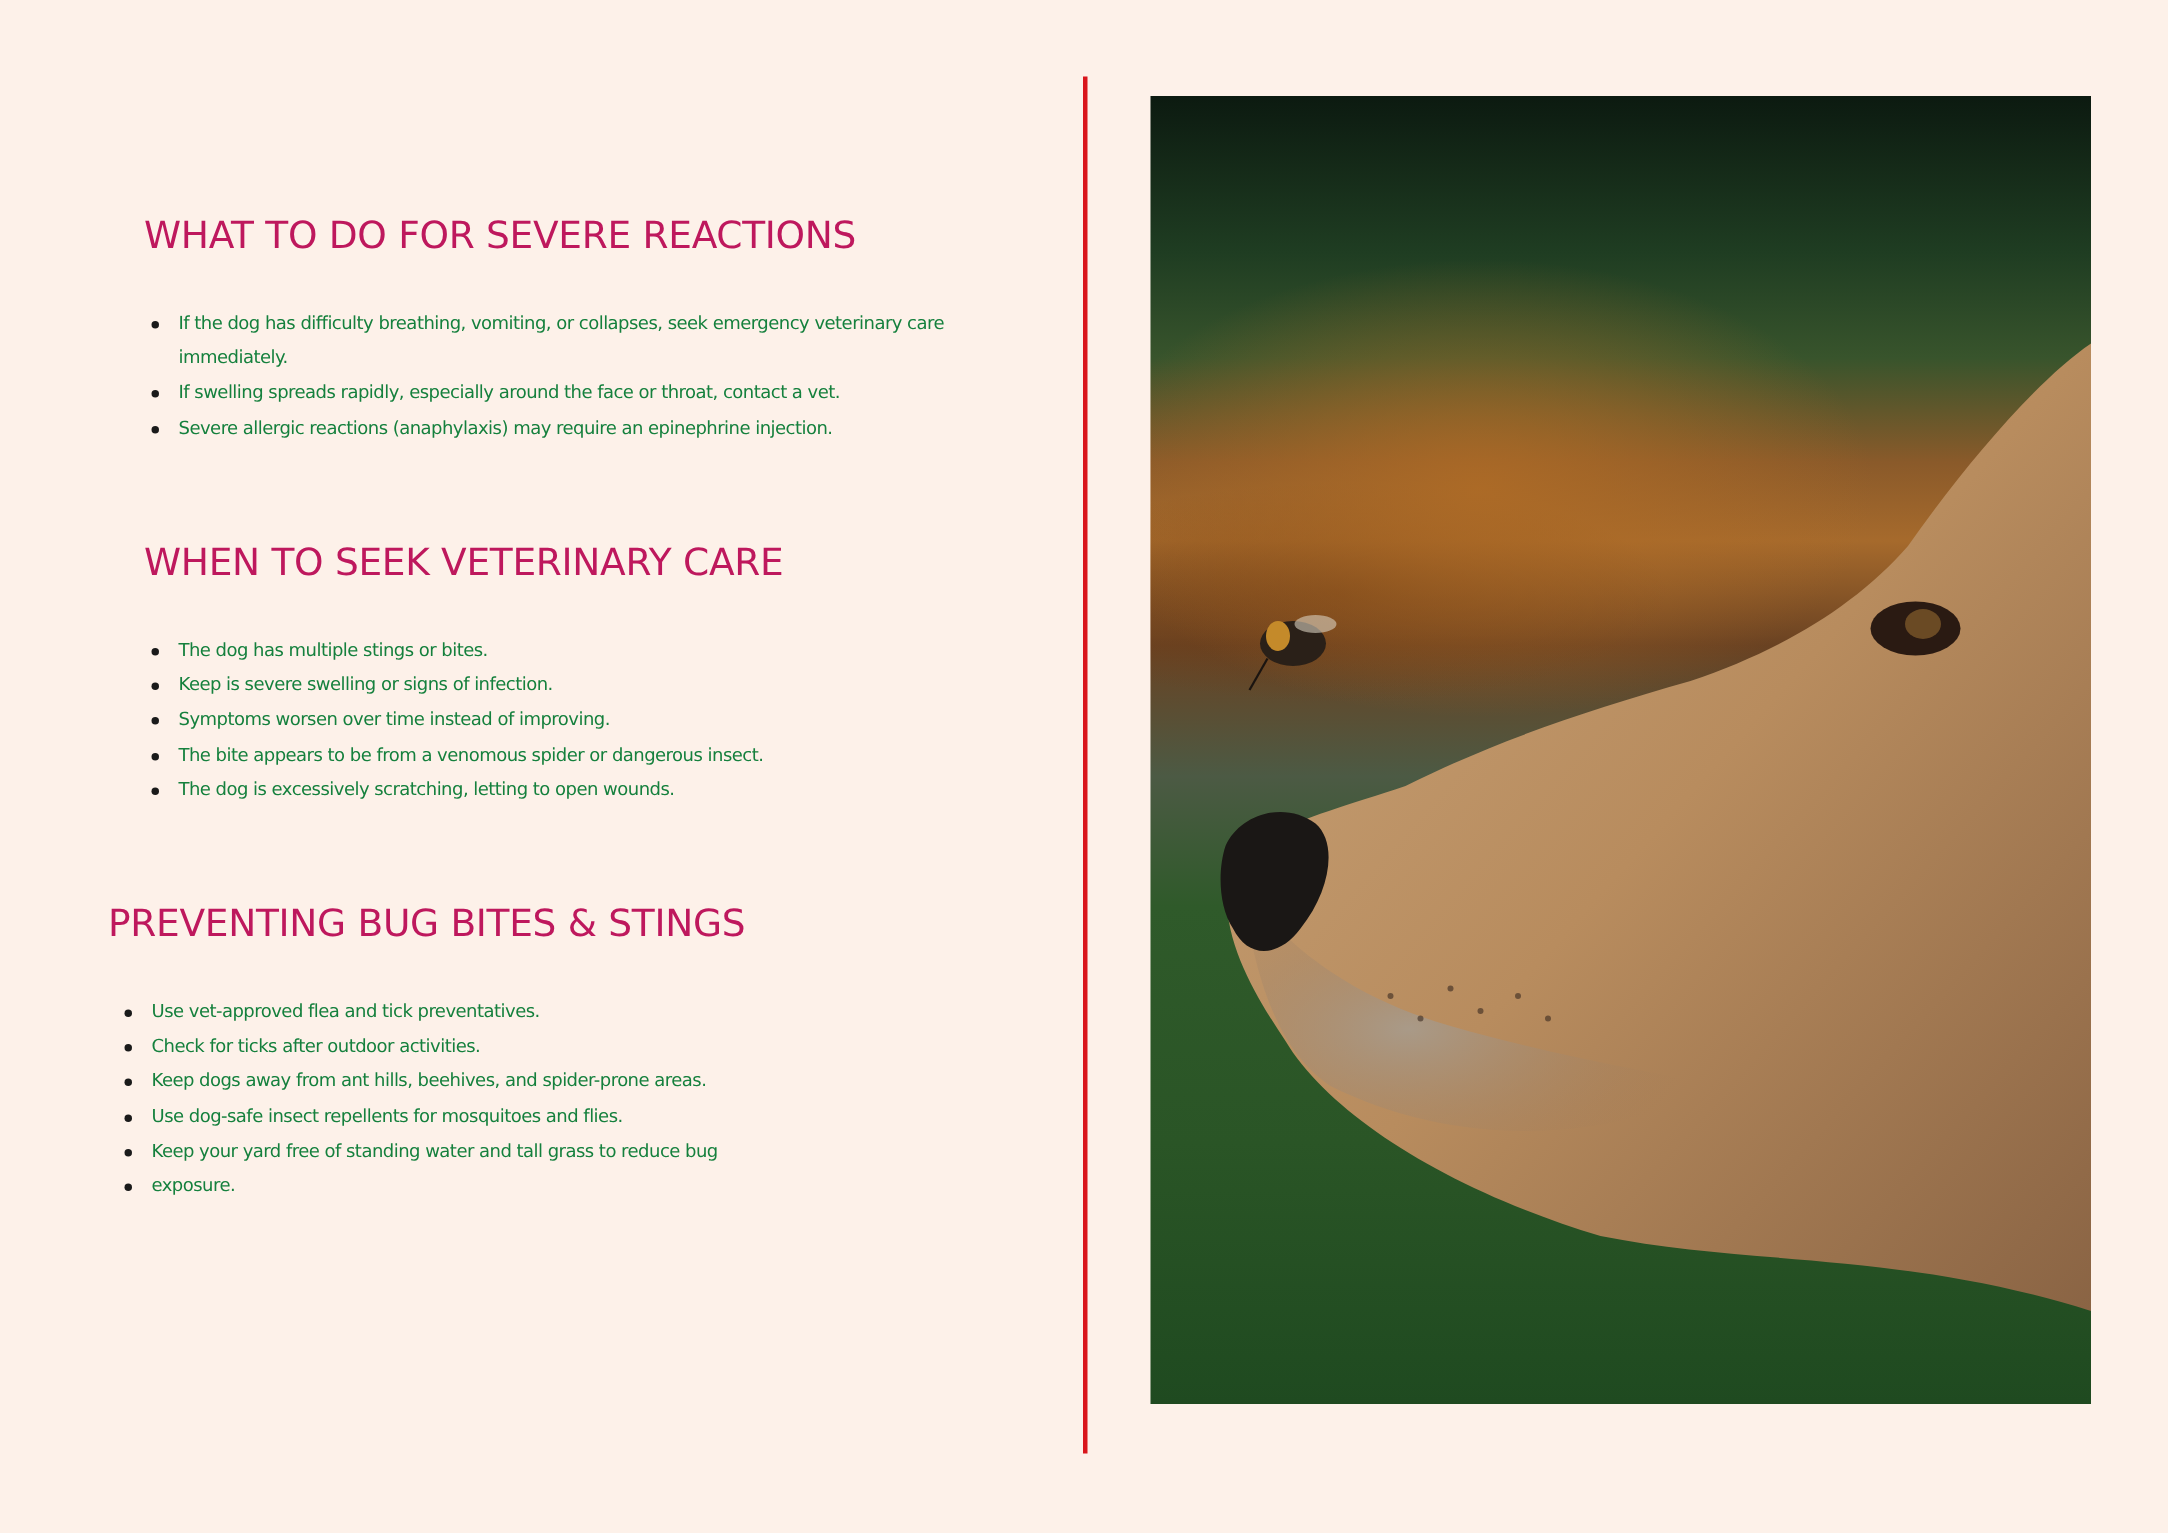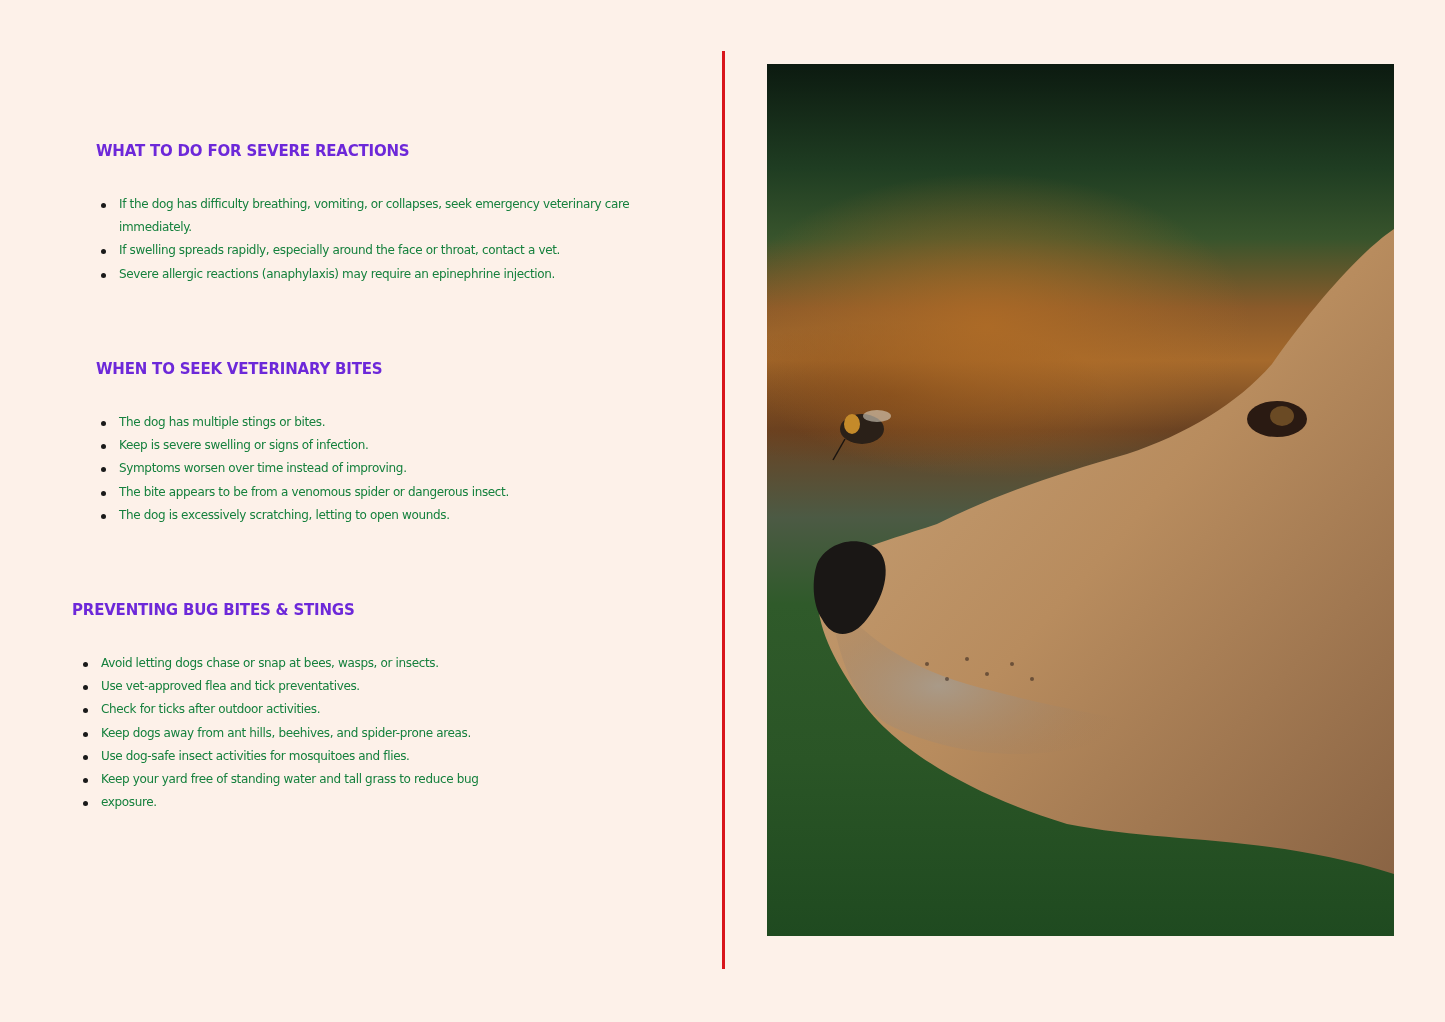"WHAT TO DO FOR SEVERE" .section h2 { color: #6d28d9 -> #be185d; font-size: 15px -> 25px; font-weight: bold -> normal }
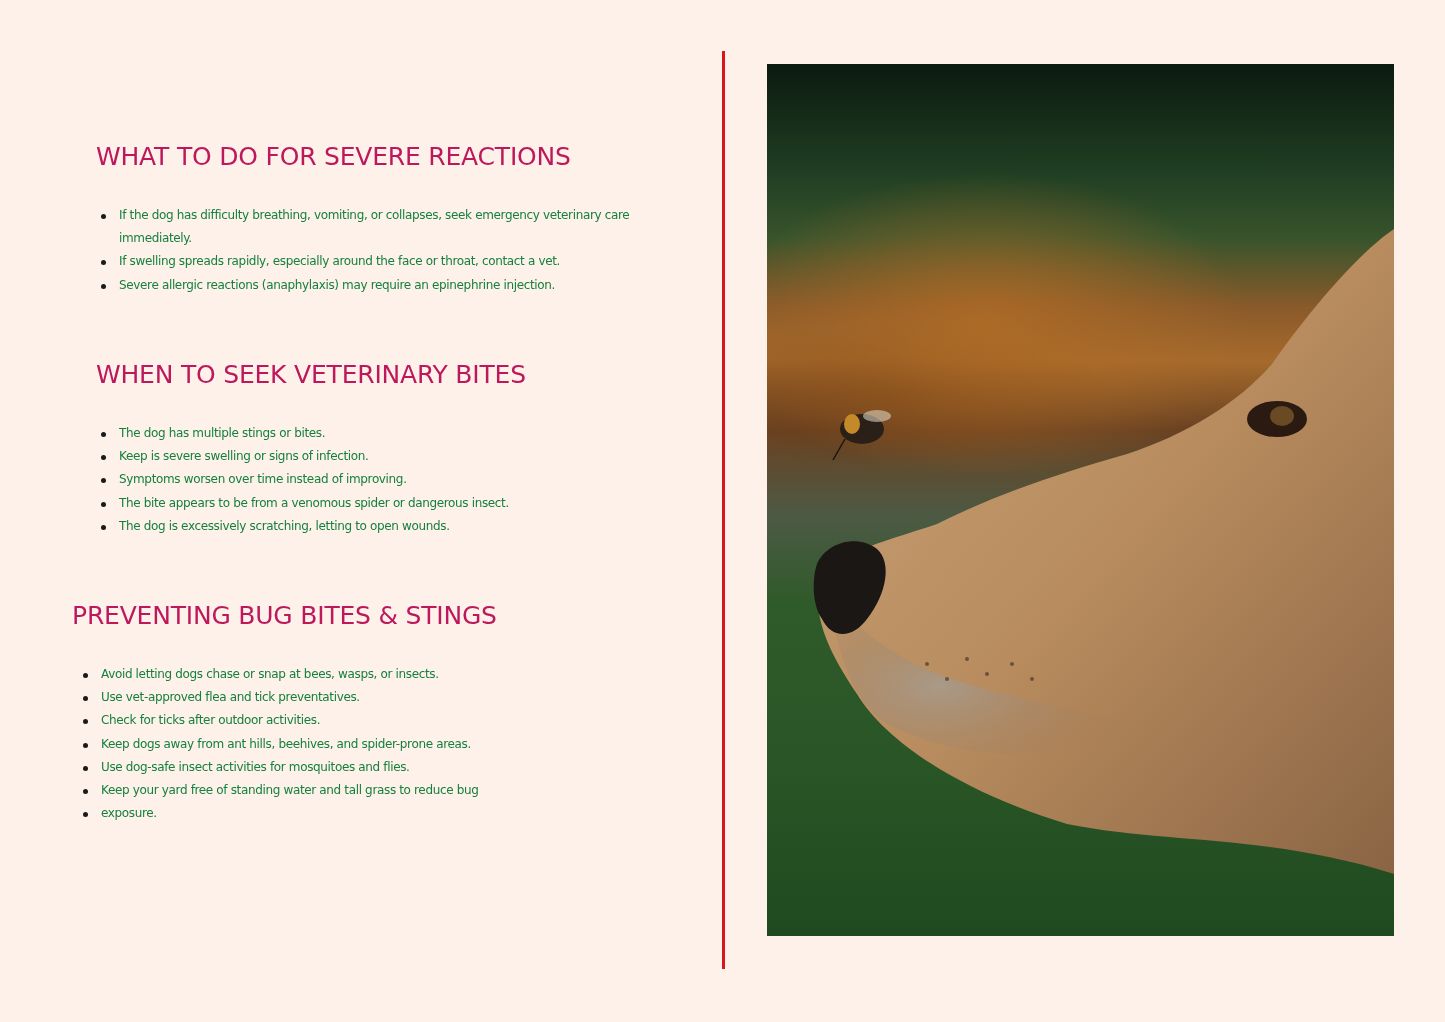"WHEN TO SEEK VETERINARY BITES" h2 { text: BITES -> CARE }
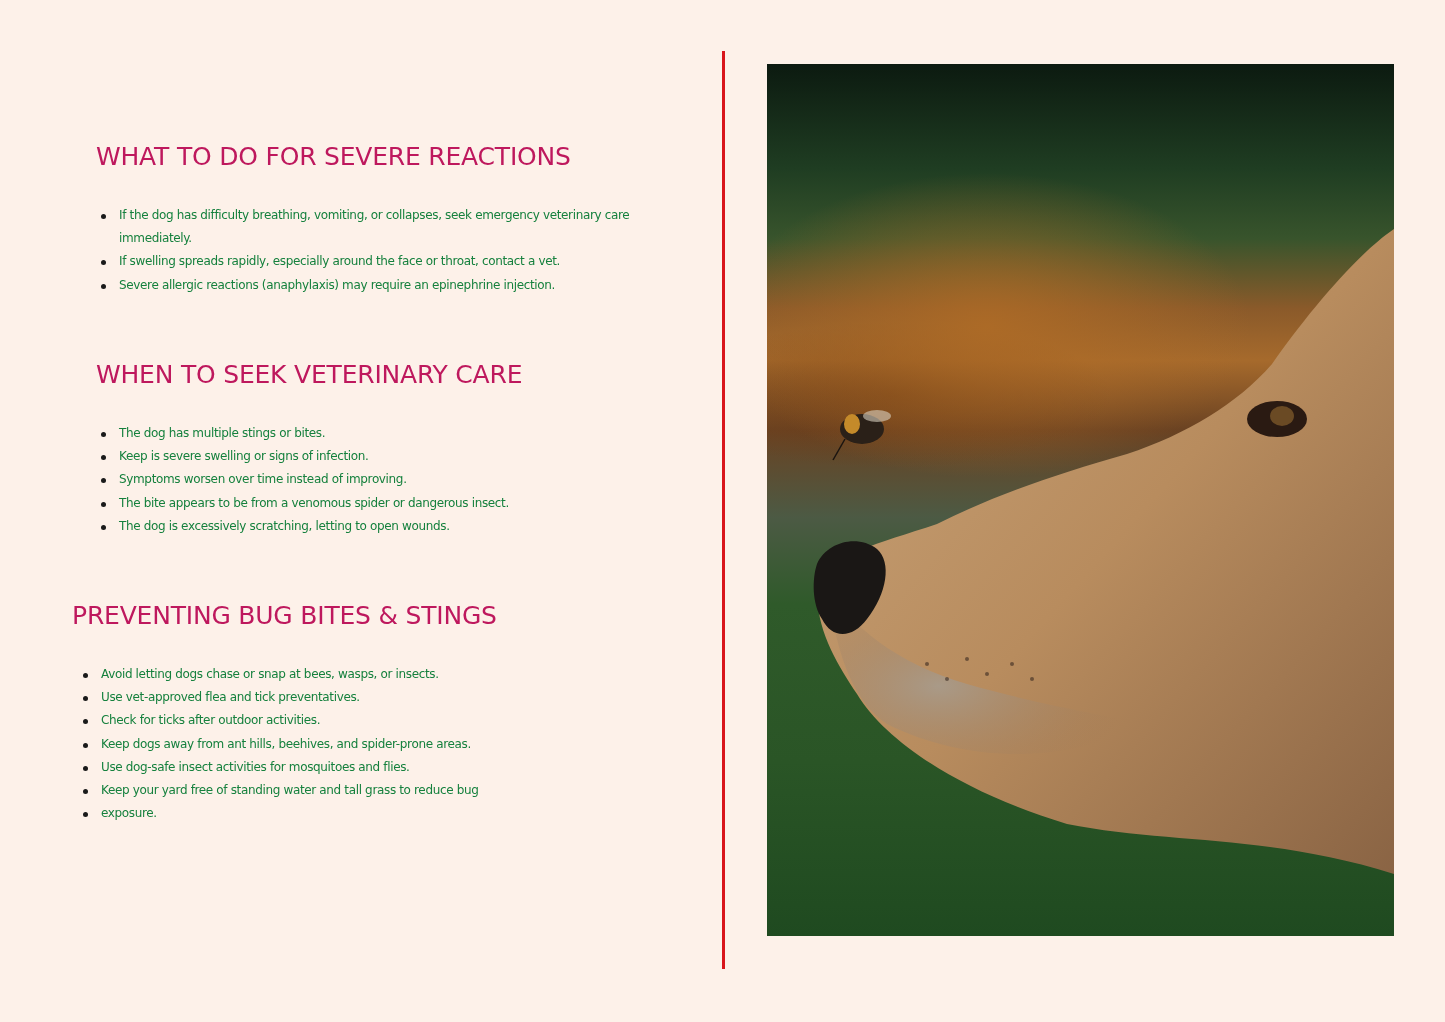"Avoid letting dogs chase or" li { html: <li>Avoid letting dogs chase or snap at bees, wasps, or insects.</li> -> none }
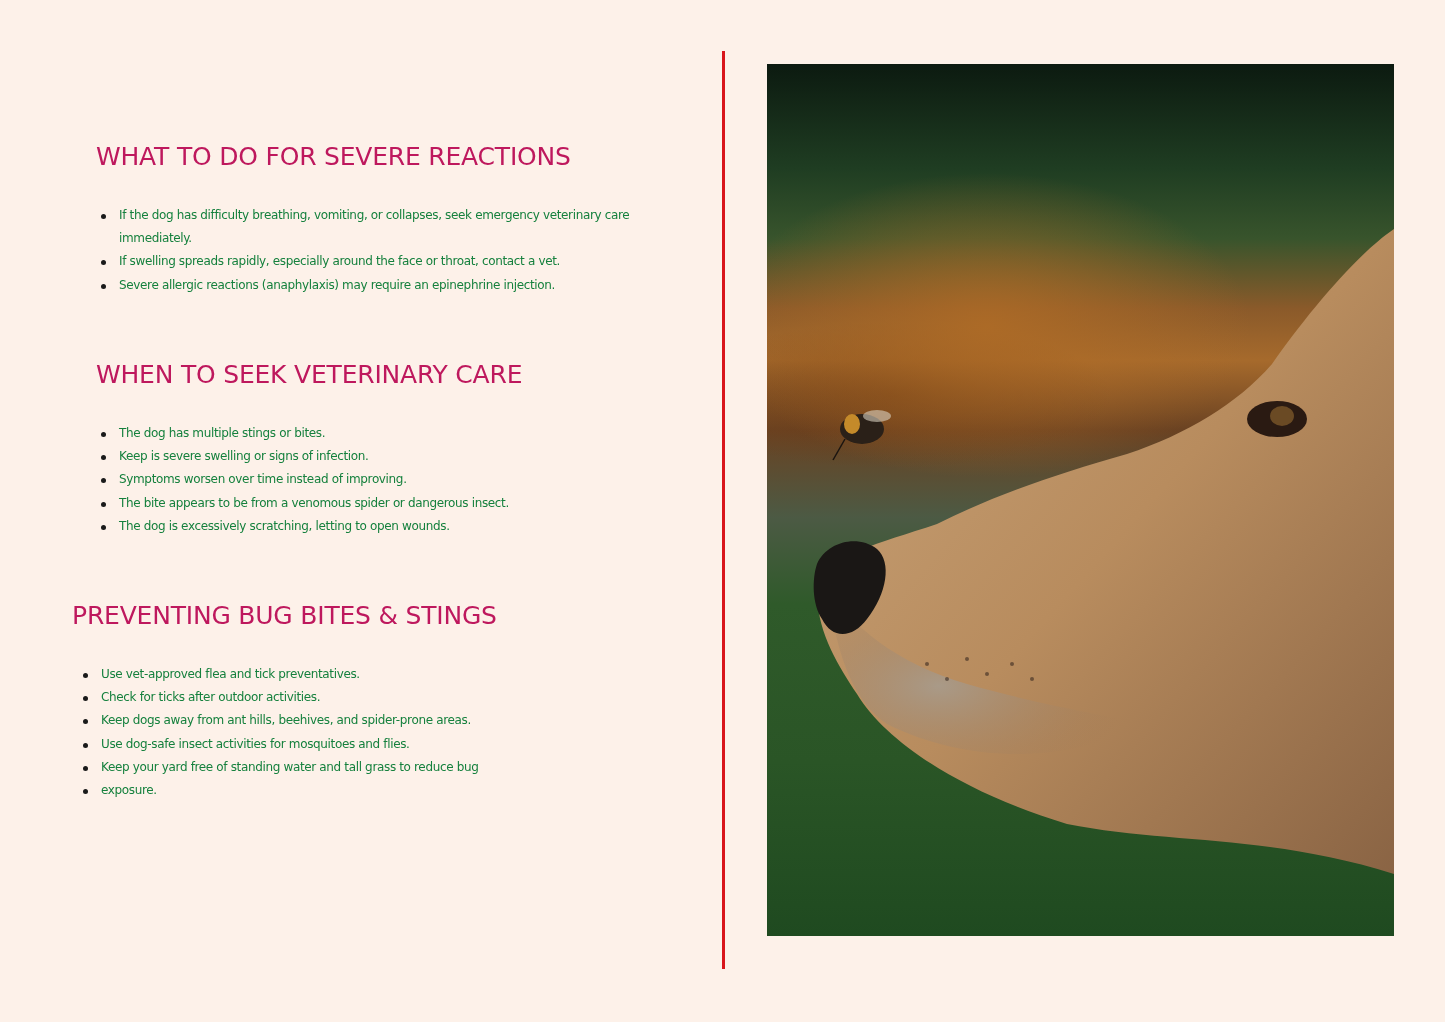"Use dog-safe insect activities for" li { text: activities -> repellents }
